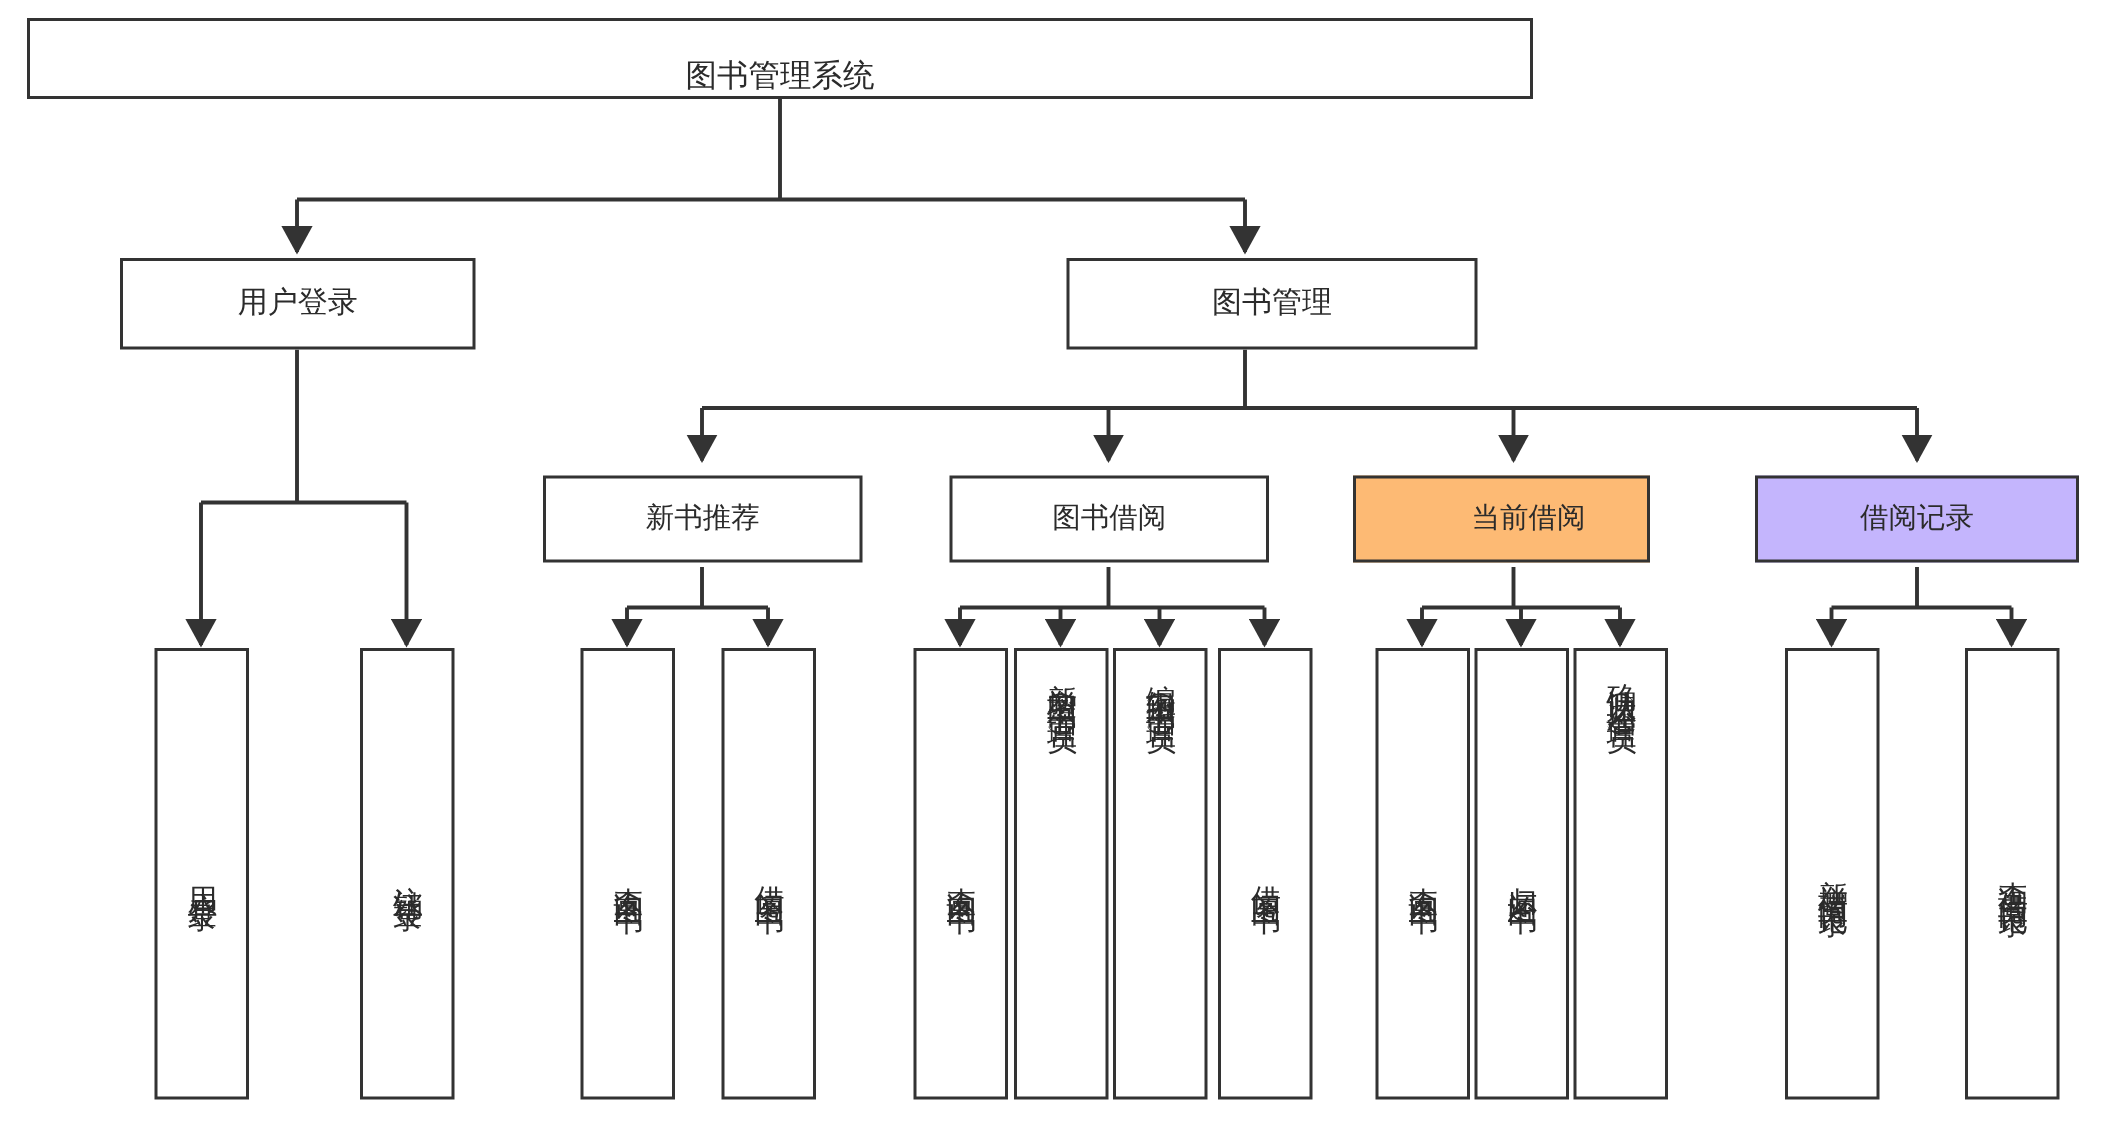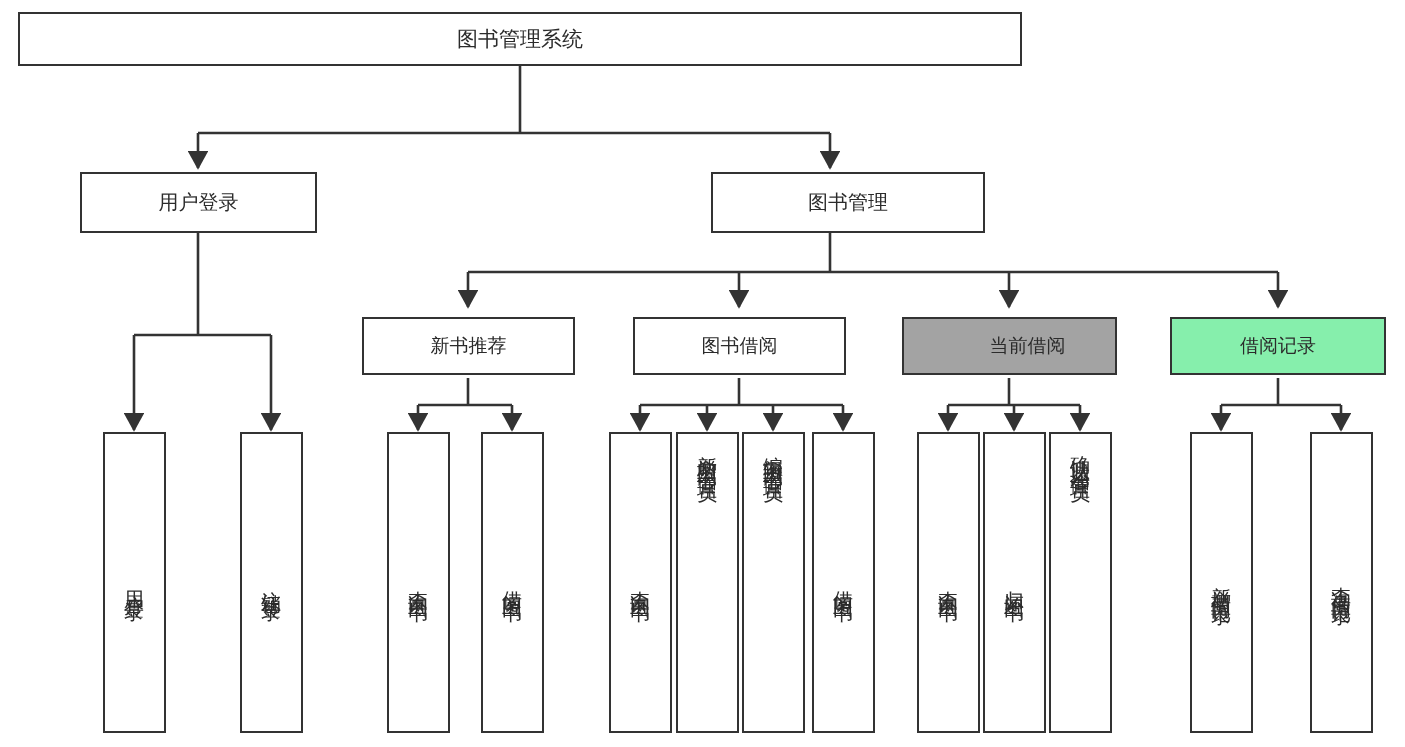"图书管理系统" div.node { align-items: none -> flex-end }
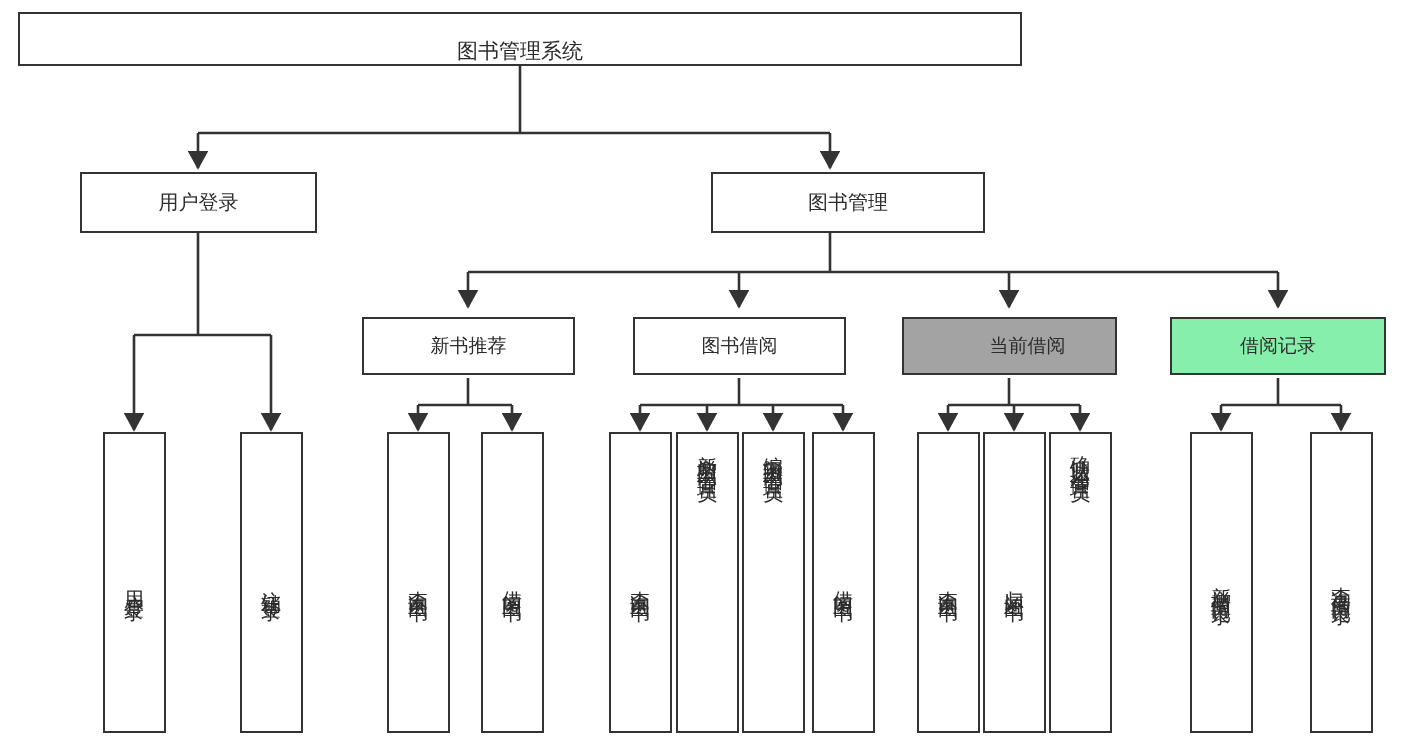"当前借阅" div.node { background: #a3a3a3 -> #fdba74; width: 215px -> 198px }
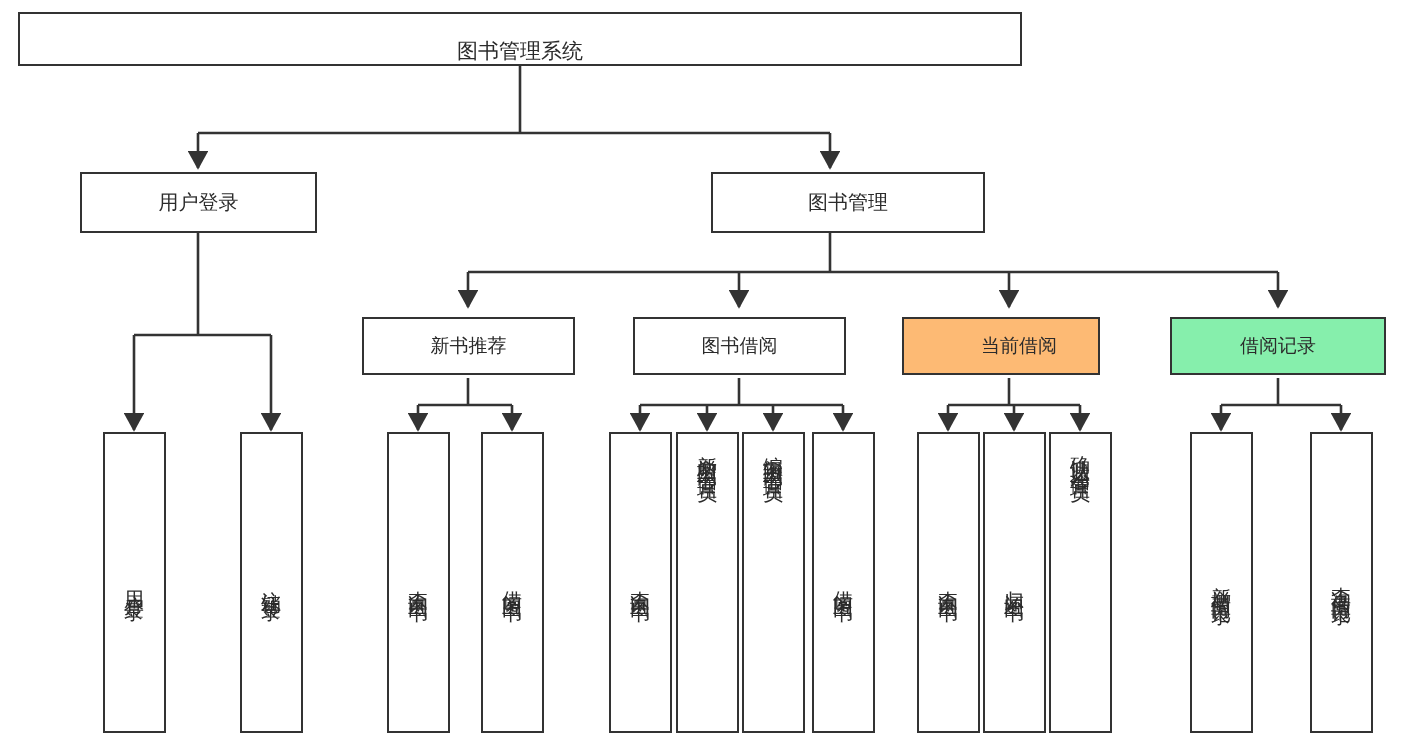"借阅记录" div.node { background: #86efac -> #c4b5fd }
